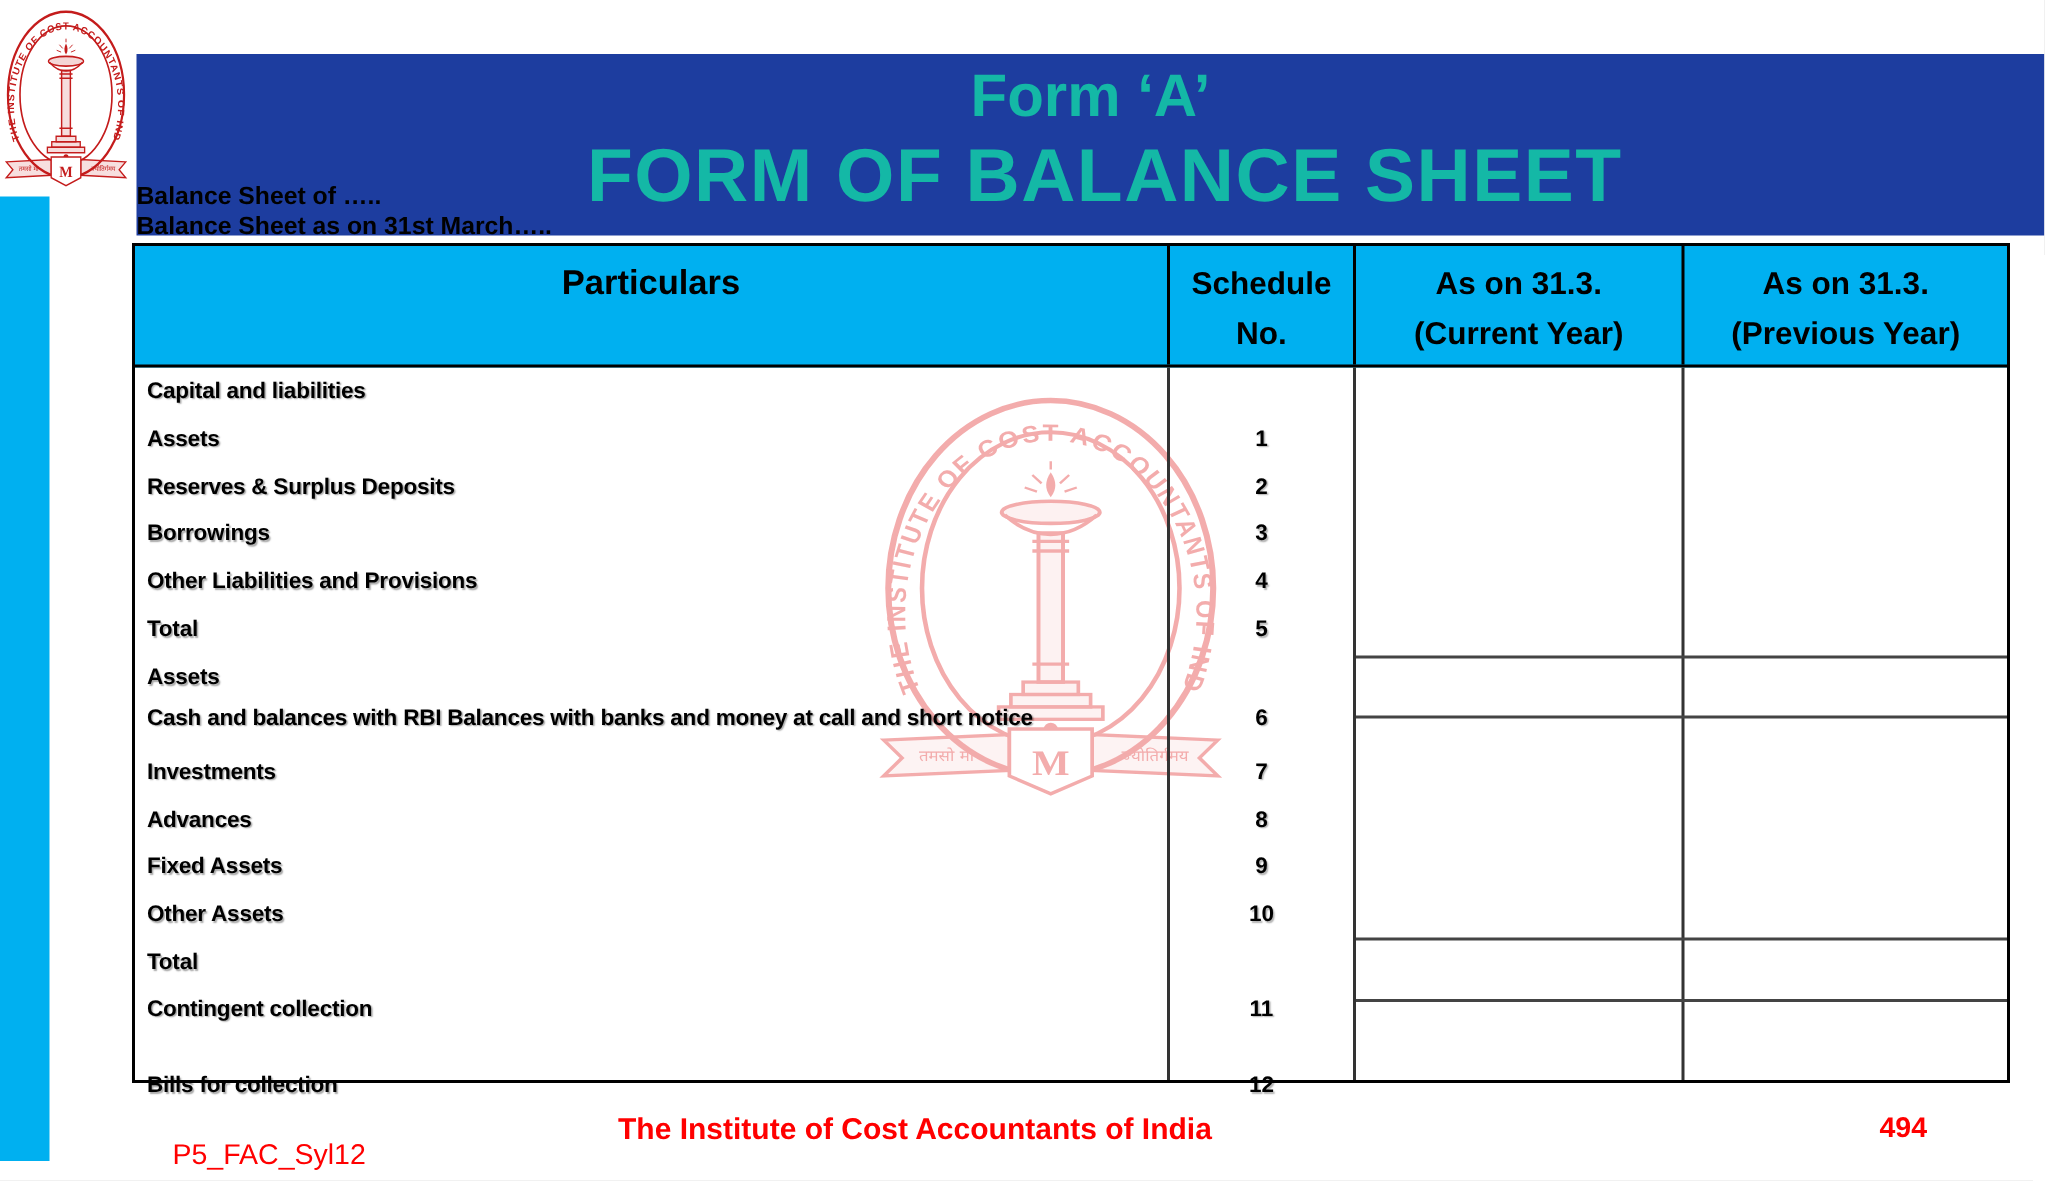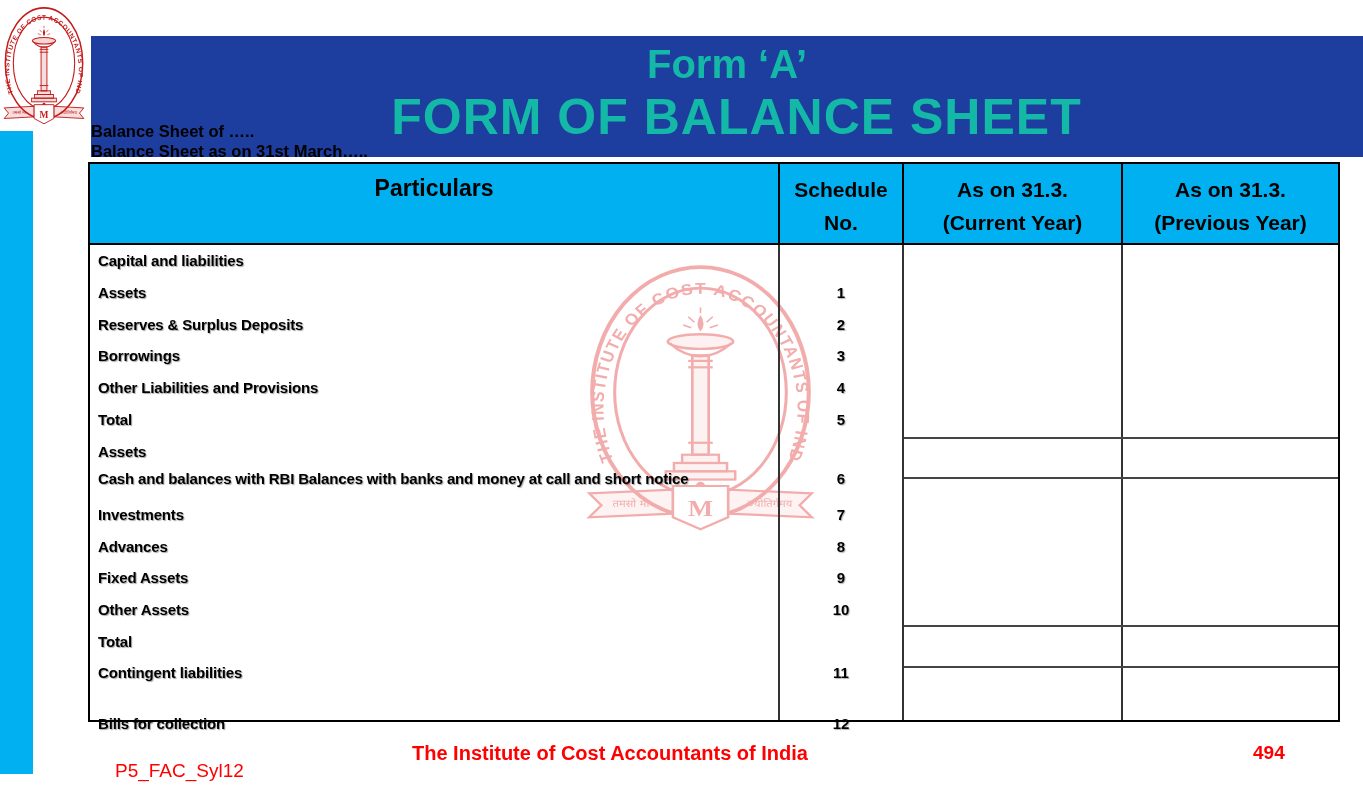"Contingent liabilities" div.row-label { text: liabilities -> collection }
